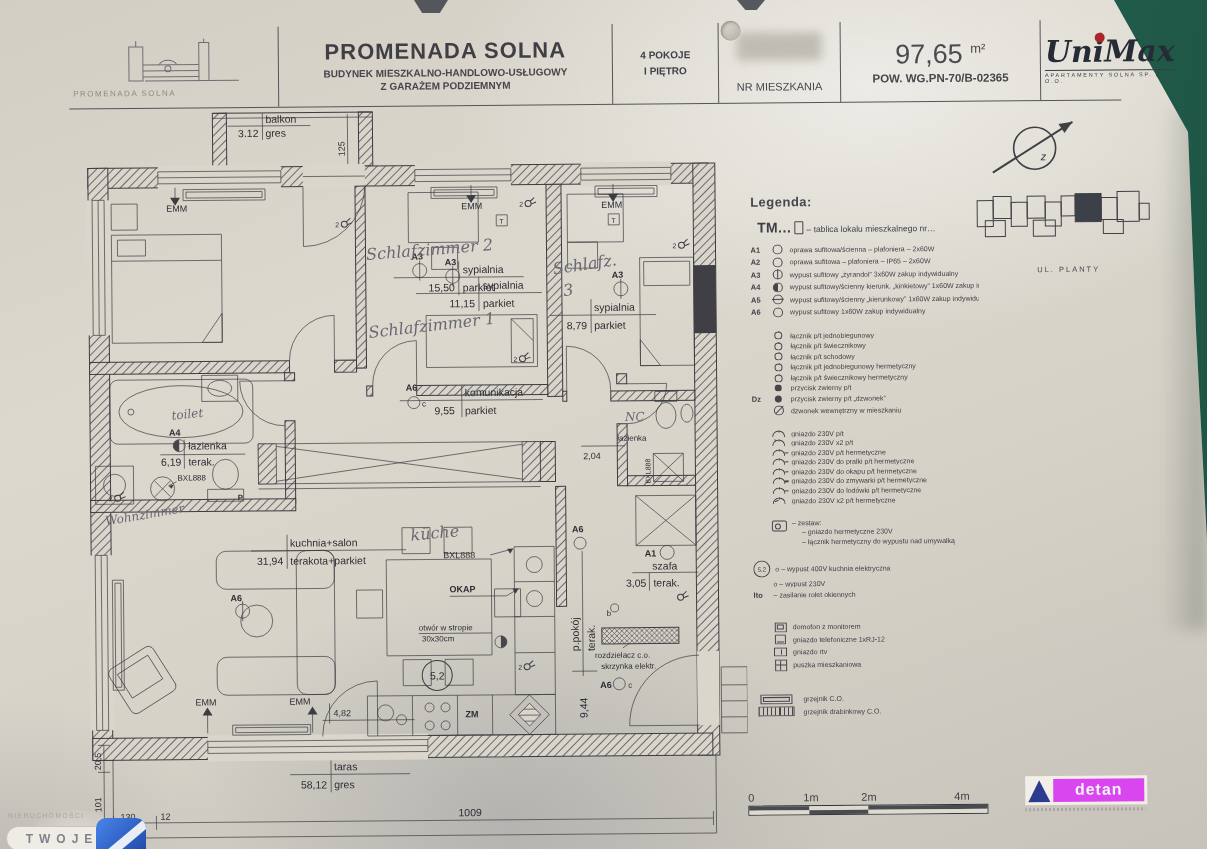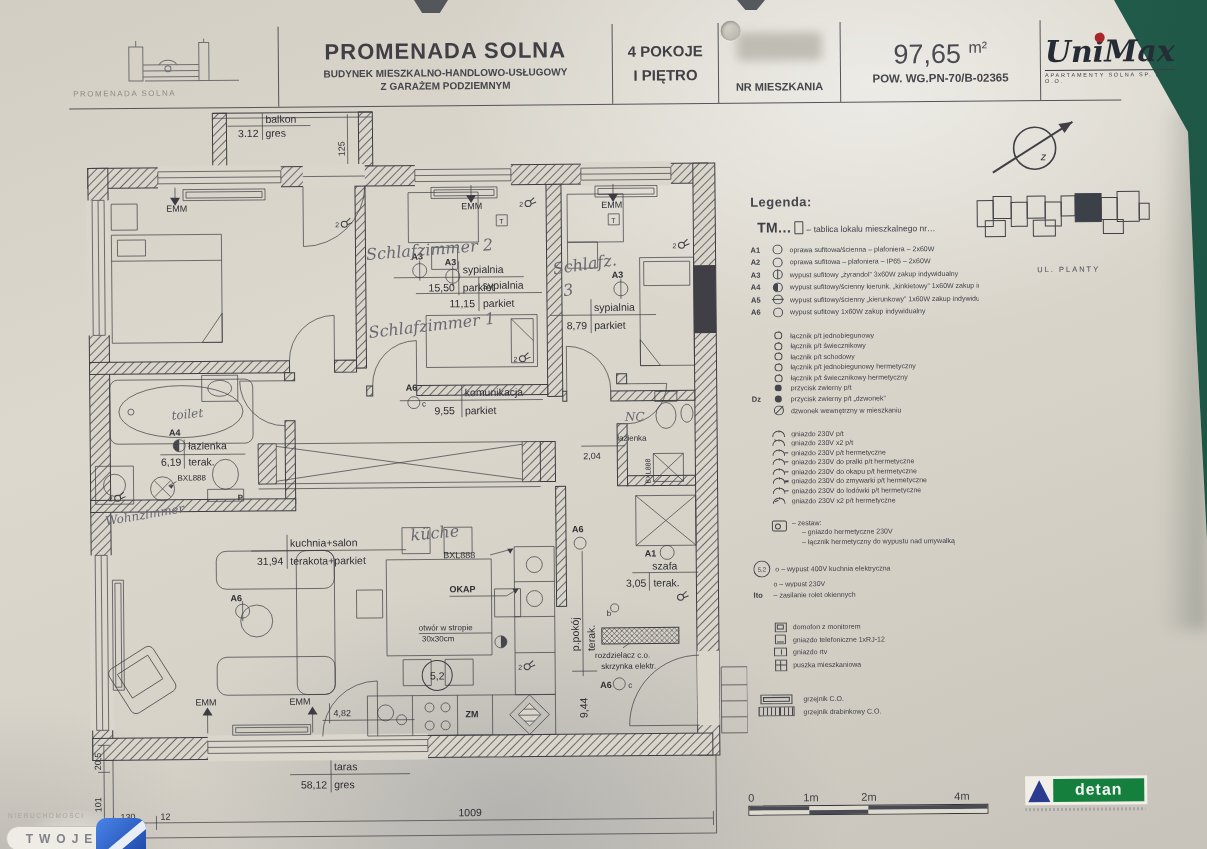"4 POKOJE" .h-pok { font-size: 15px -> 10px }
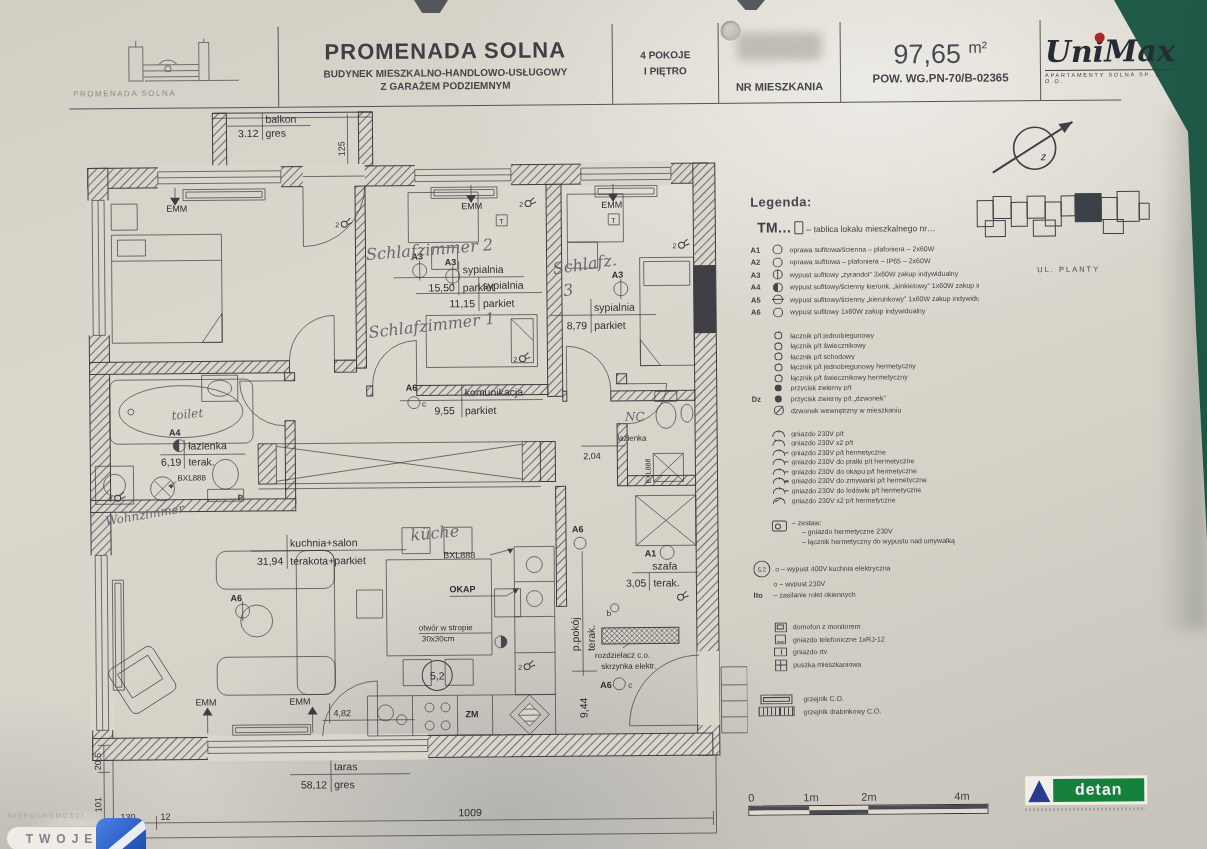"m²" .h-area sup { font-size: 16px -> 13px }
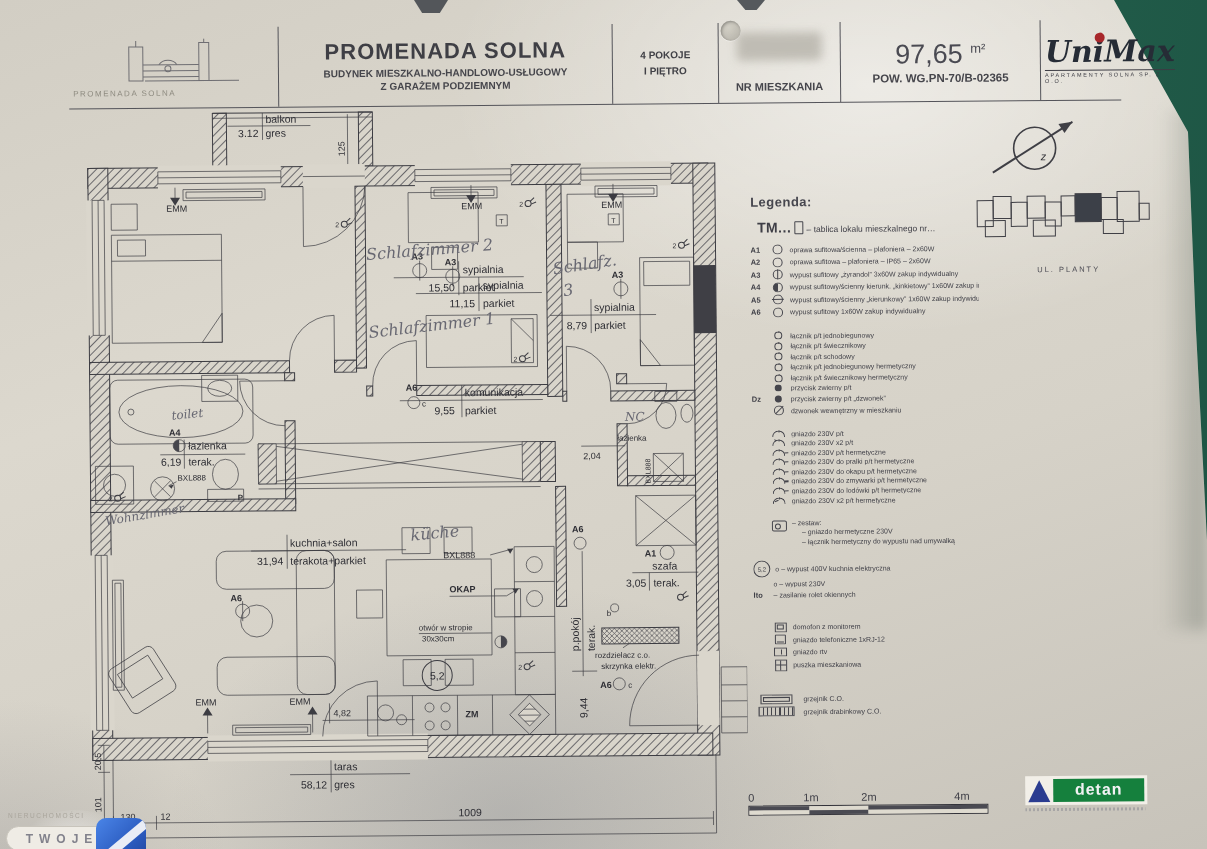"NR MIESZKANIA" .h-nr { font-weight: bold -> normal }
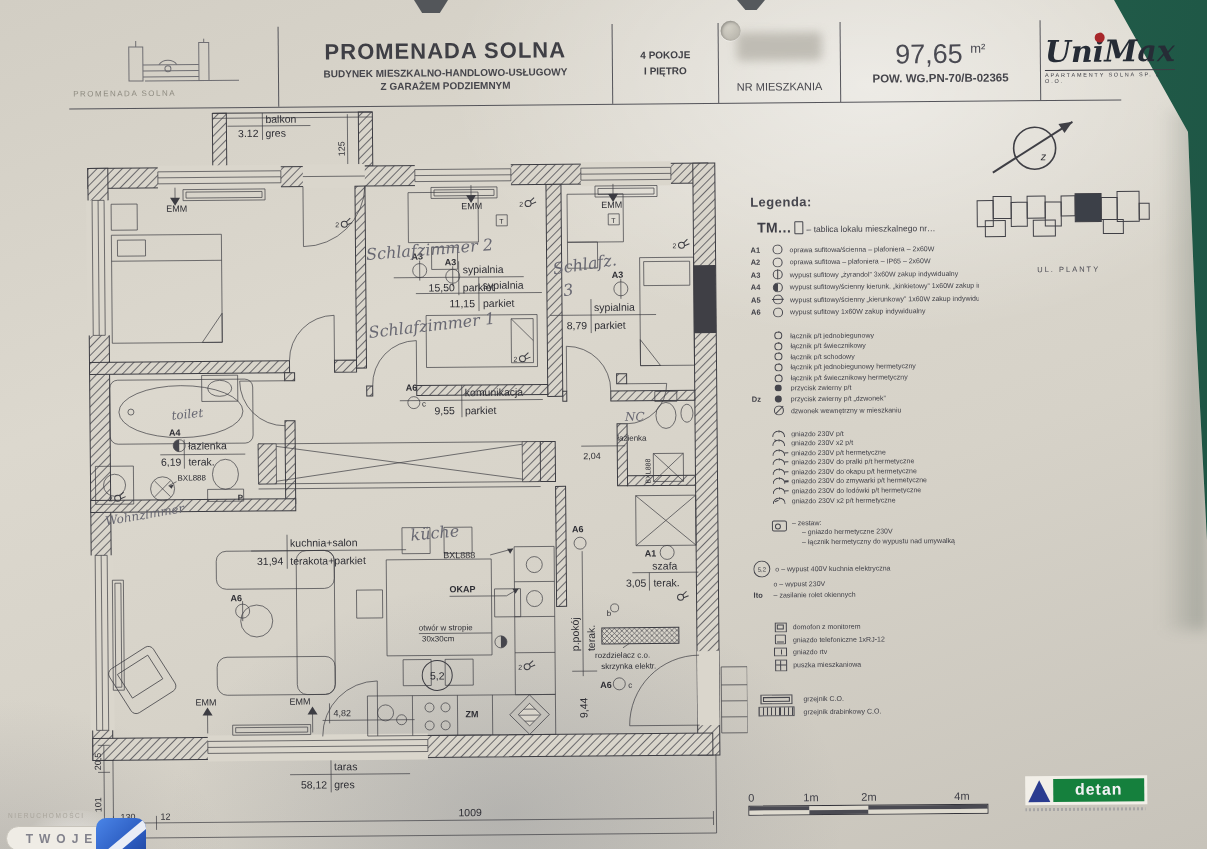"detan" .detan-name { background: #15803d -> #d946ef }
